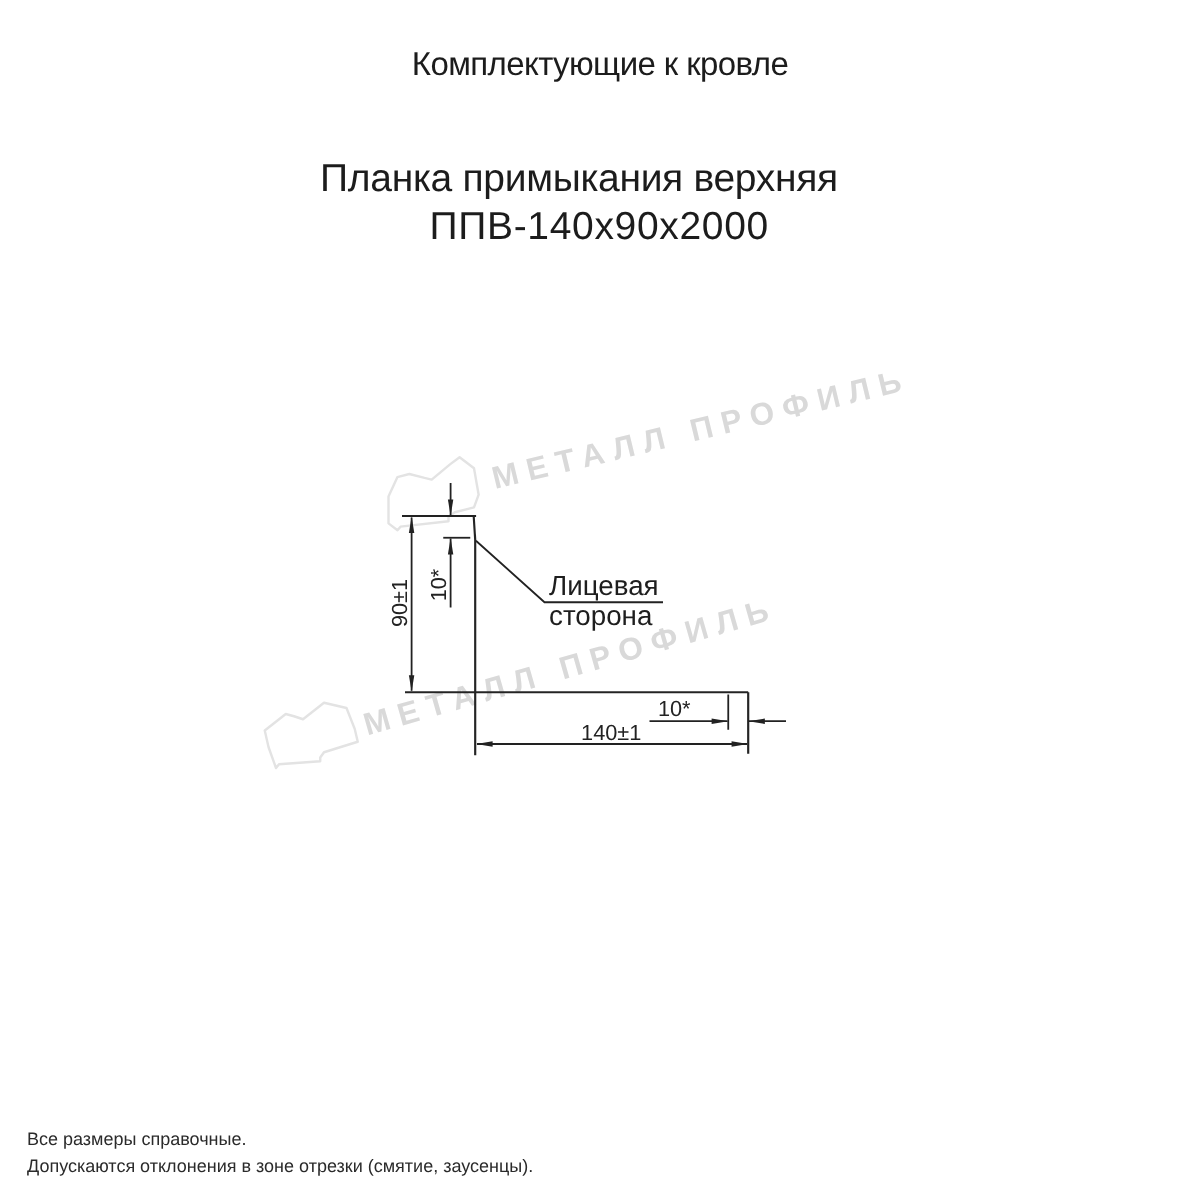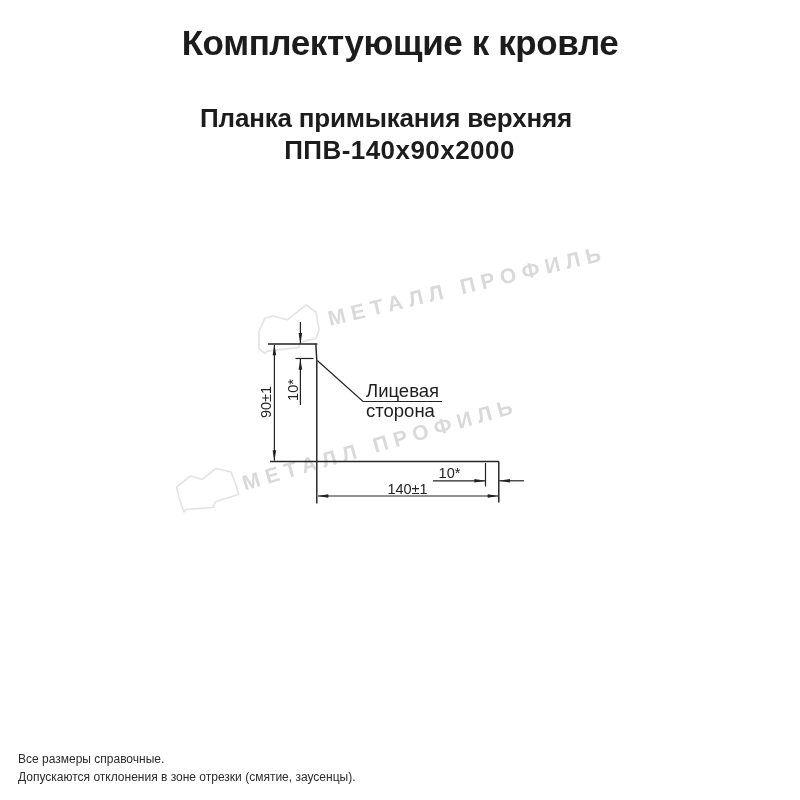"Комплектующие к кровле" .title { font-size: 35px -> 22px; font-weight: bold -> normal }
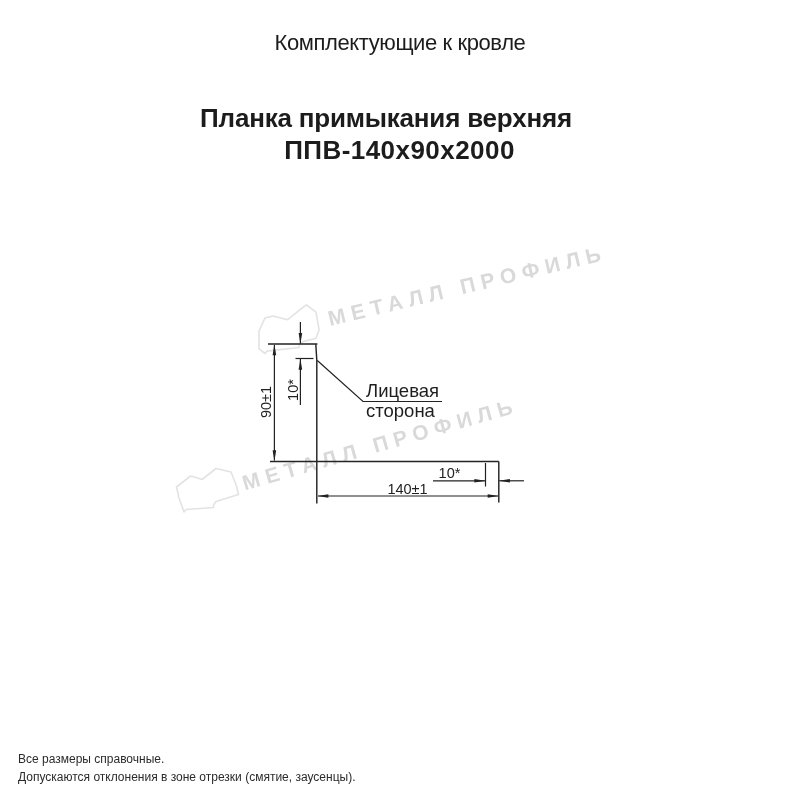"Планка примыкания верхняя" .subtitle { font-weight: bold -> normal }
